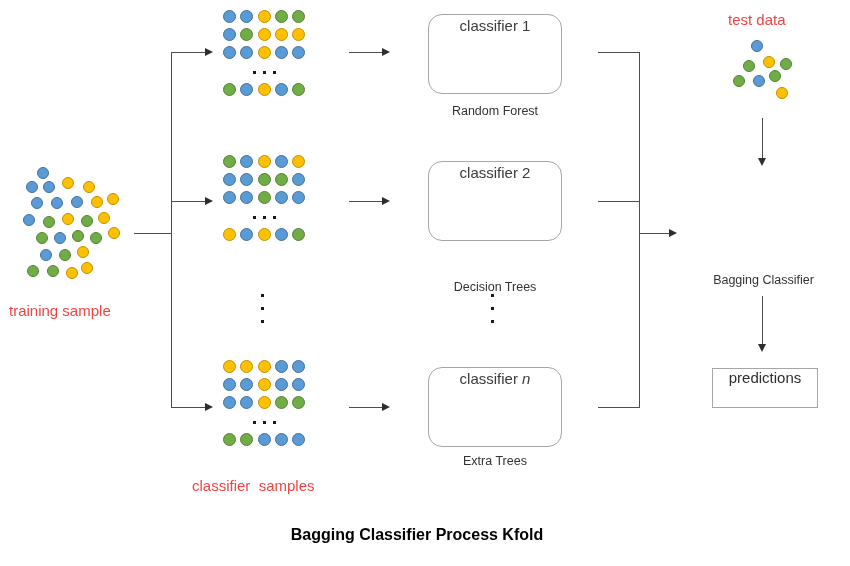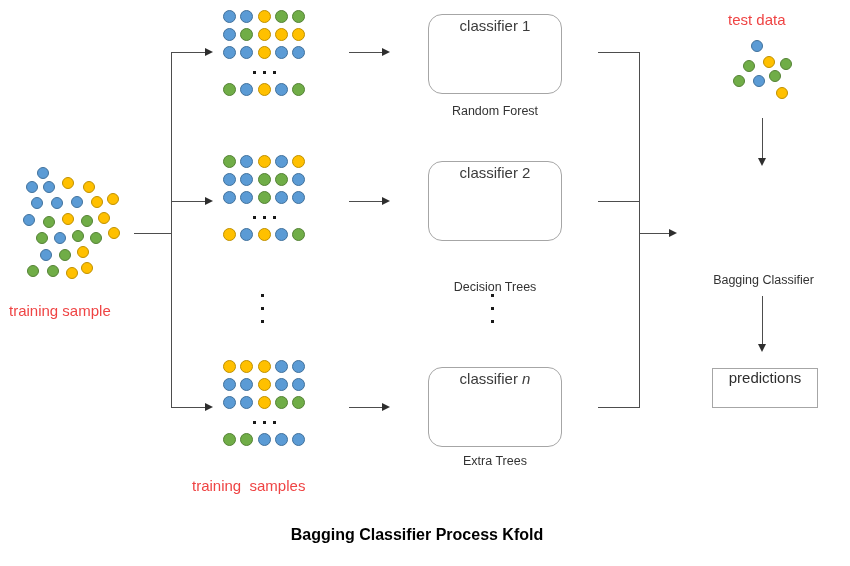"training samples" div.freelabel { text: training -> classifier }
